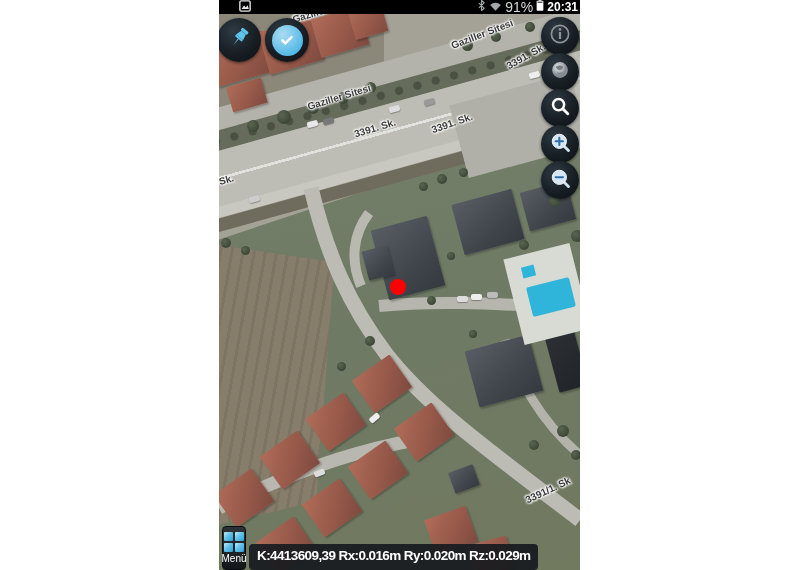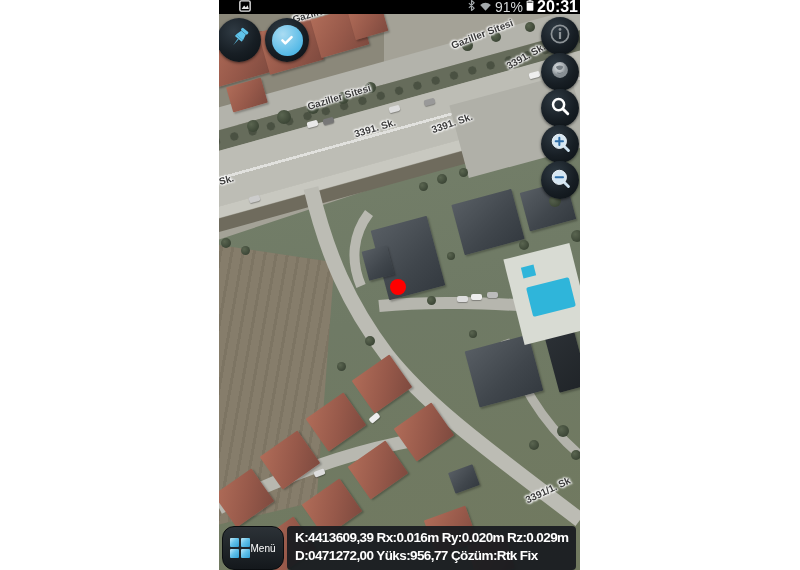"20:31" .sb-time { font-size: 16px -> 12px }
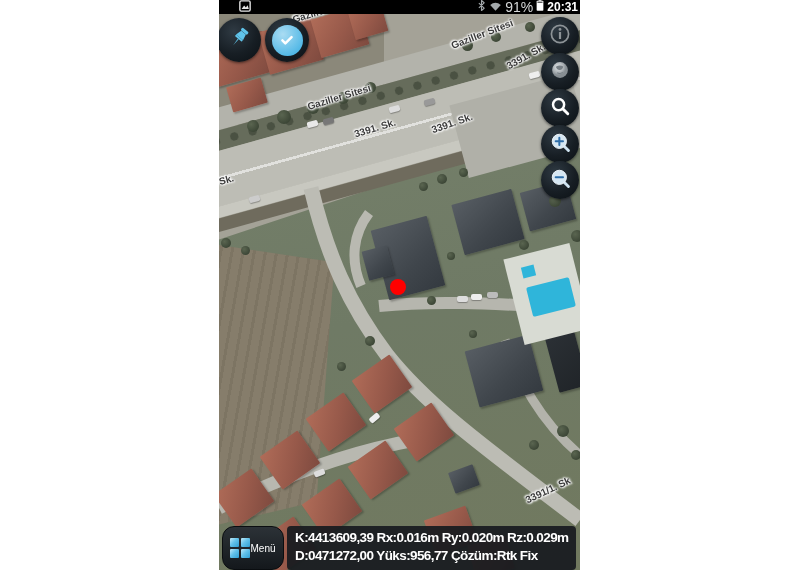"Menü" .menu-btn { border-radius: 12px -> 4px; flex-direction: none -> column; width: 62px -> 24px }
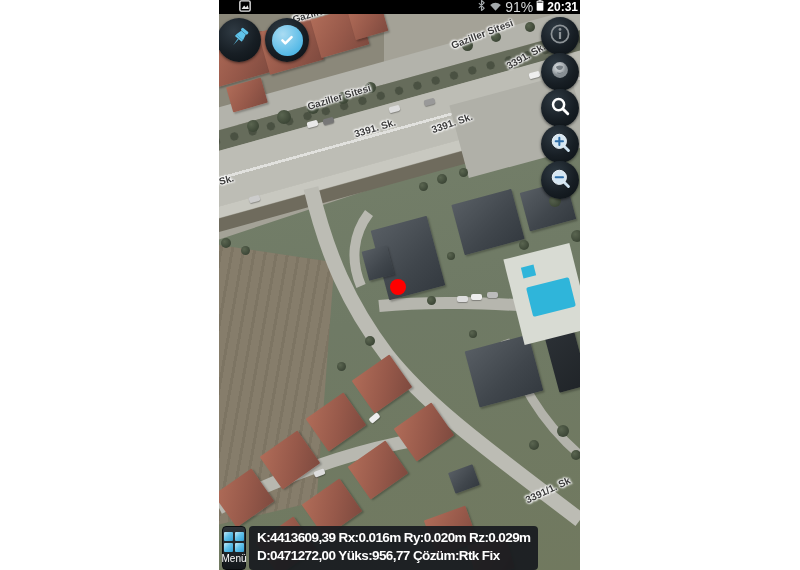"D:0471272,00 Yüks:956,77 Çözüm:Rtk Fix" div { html: <div>D:0471272,00 Yüks:956,77 Çözüm:Rtk Fix</div> -> none }
